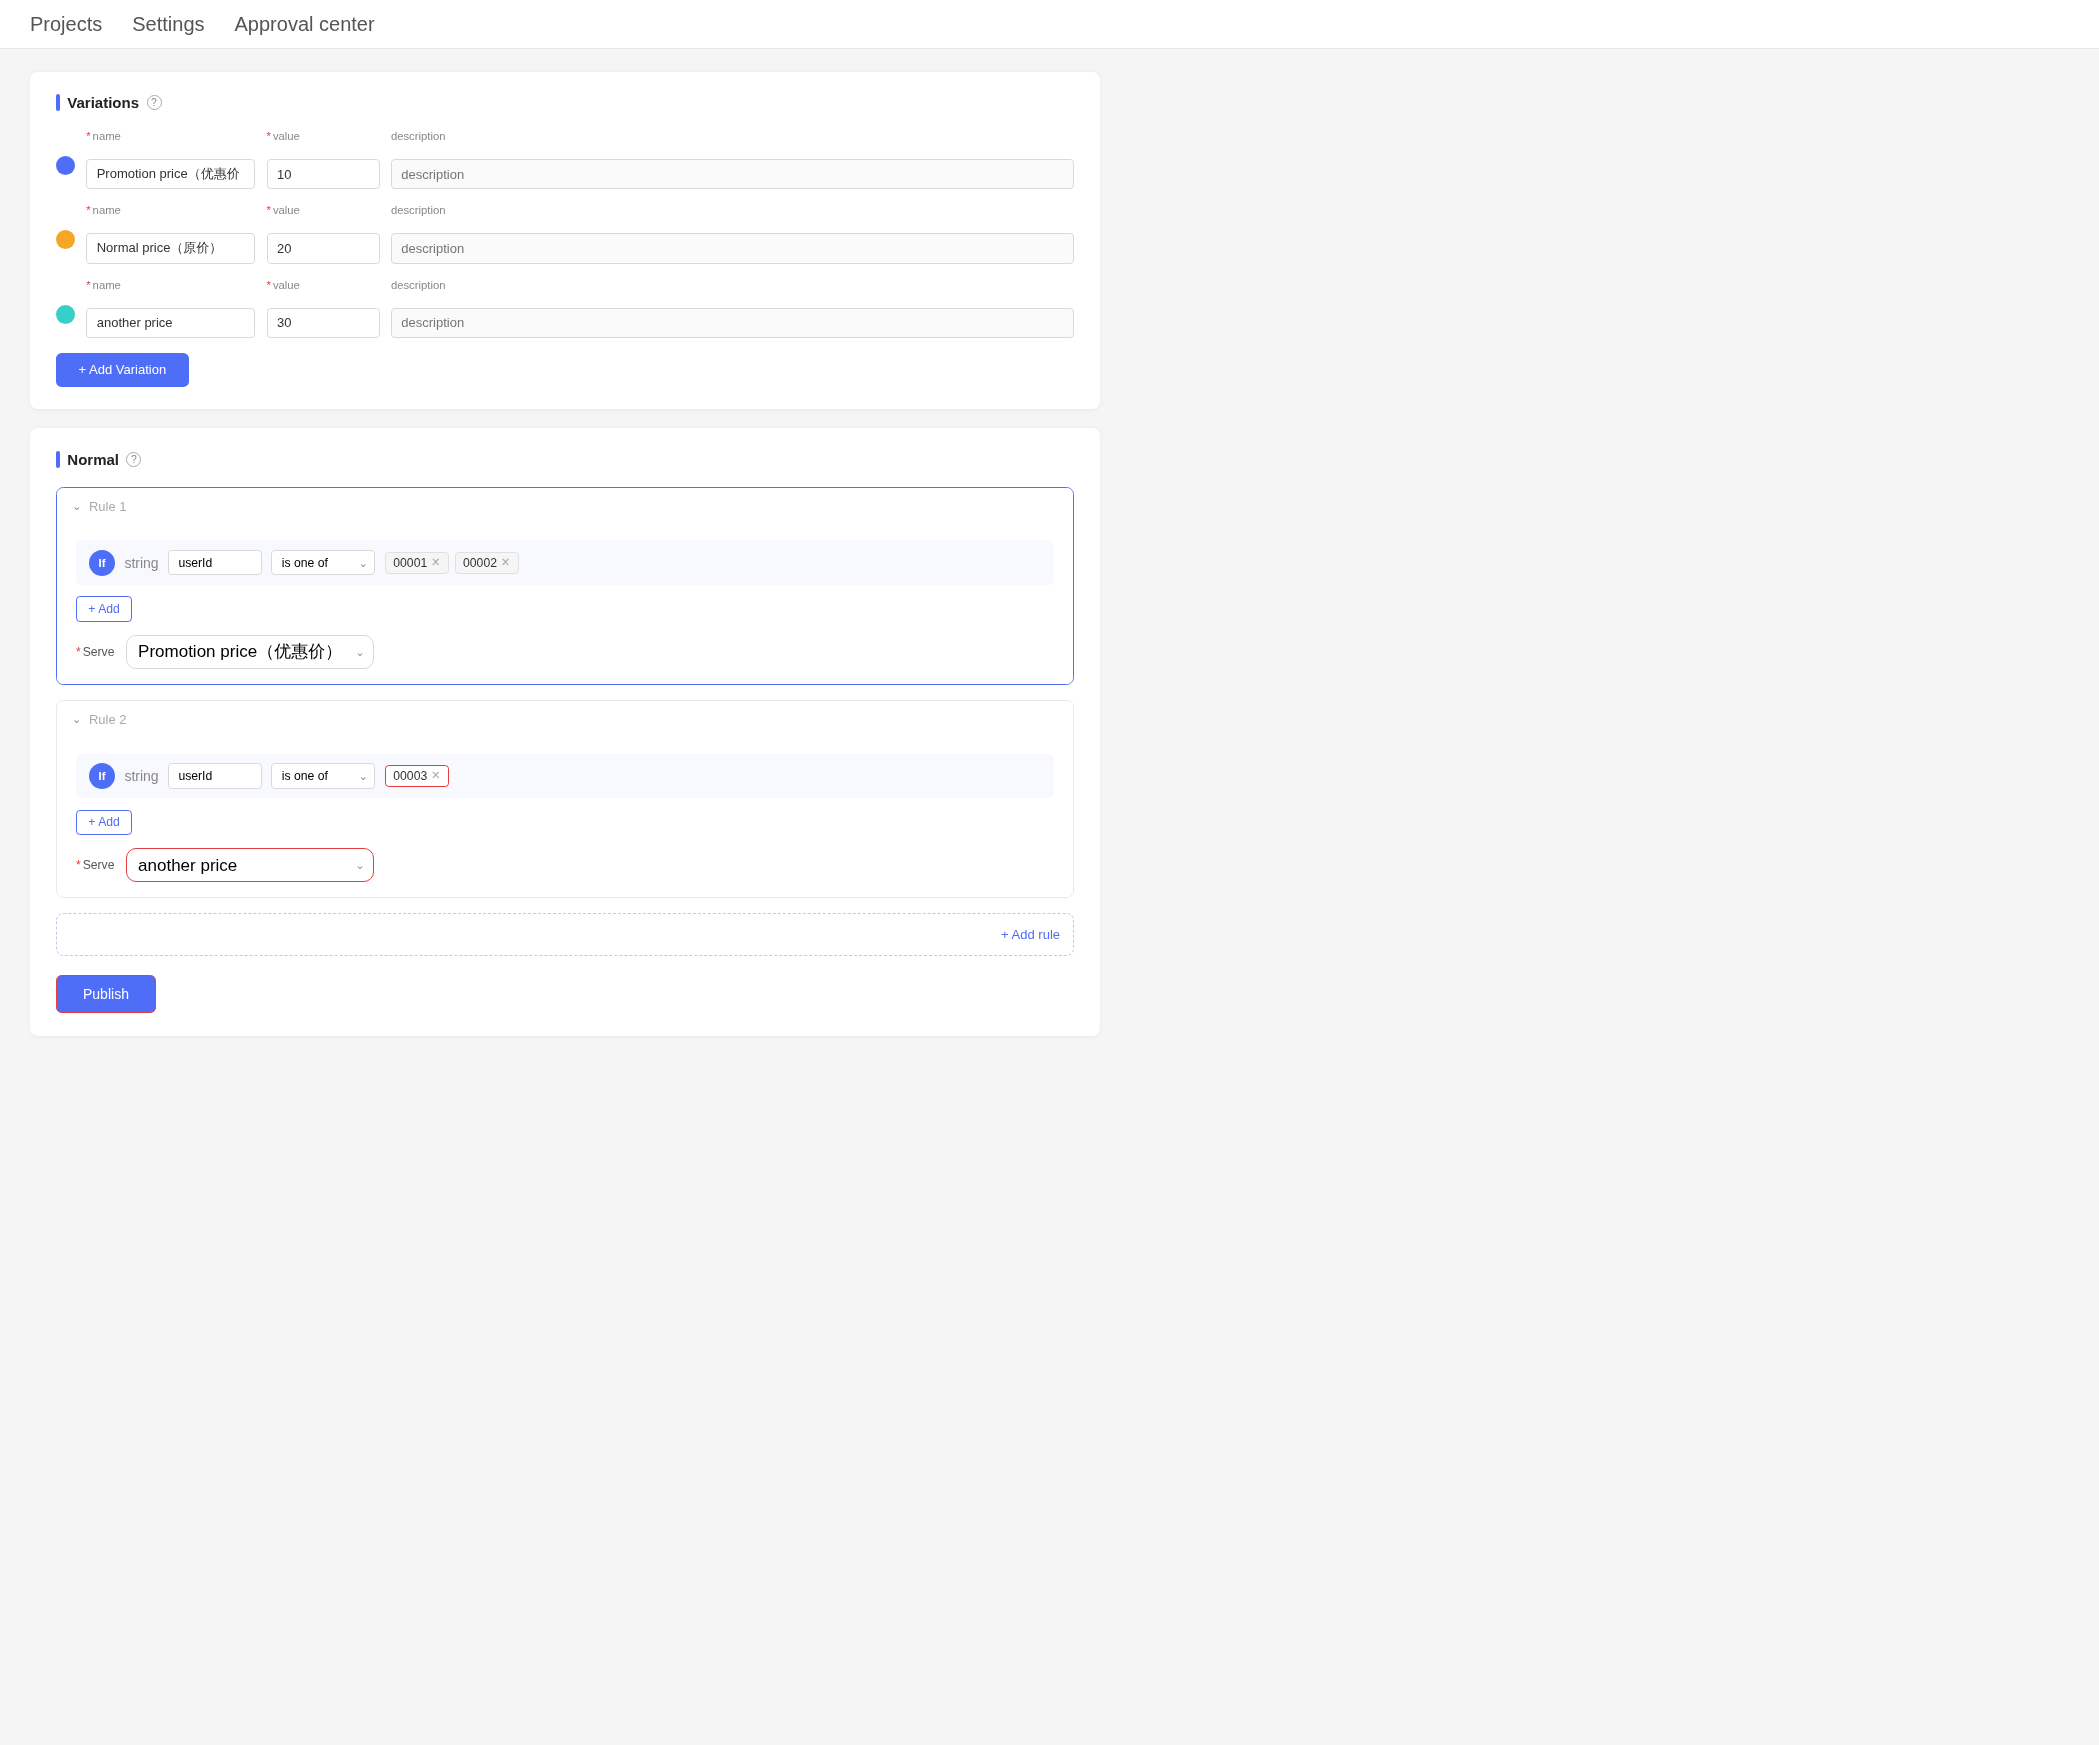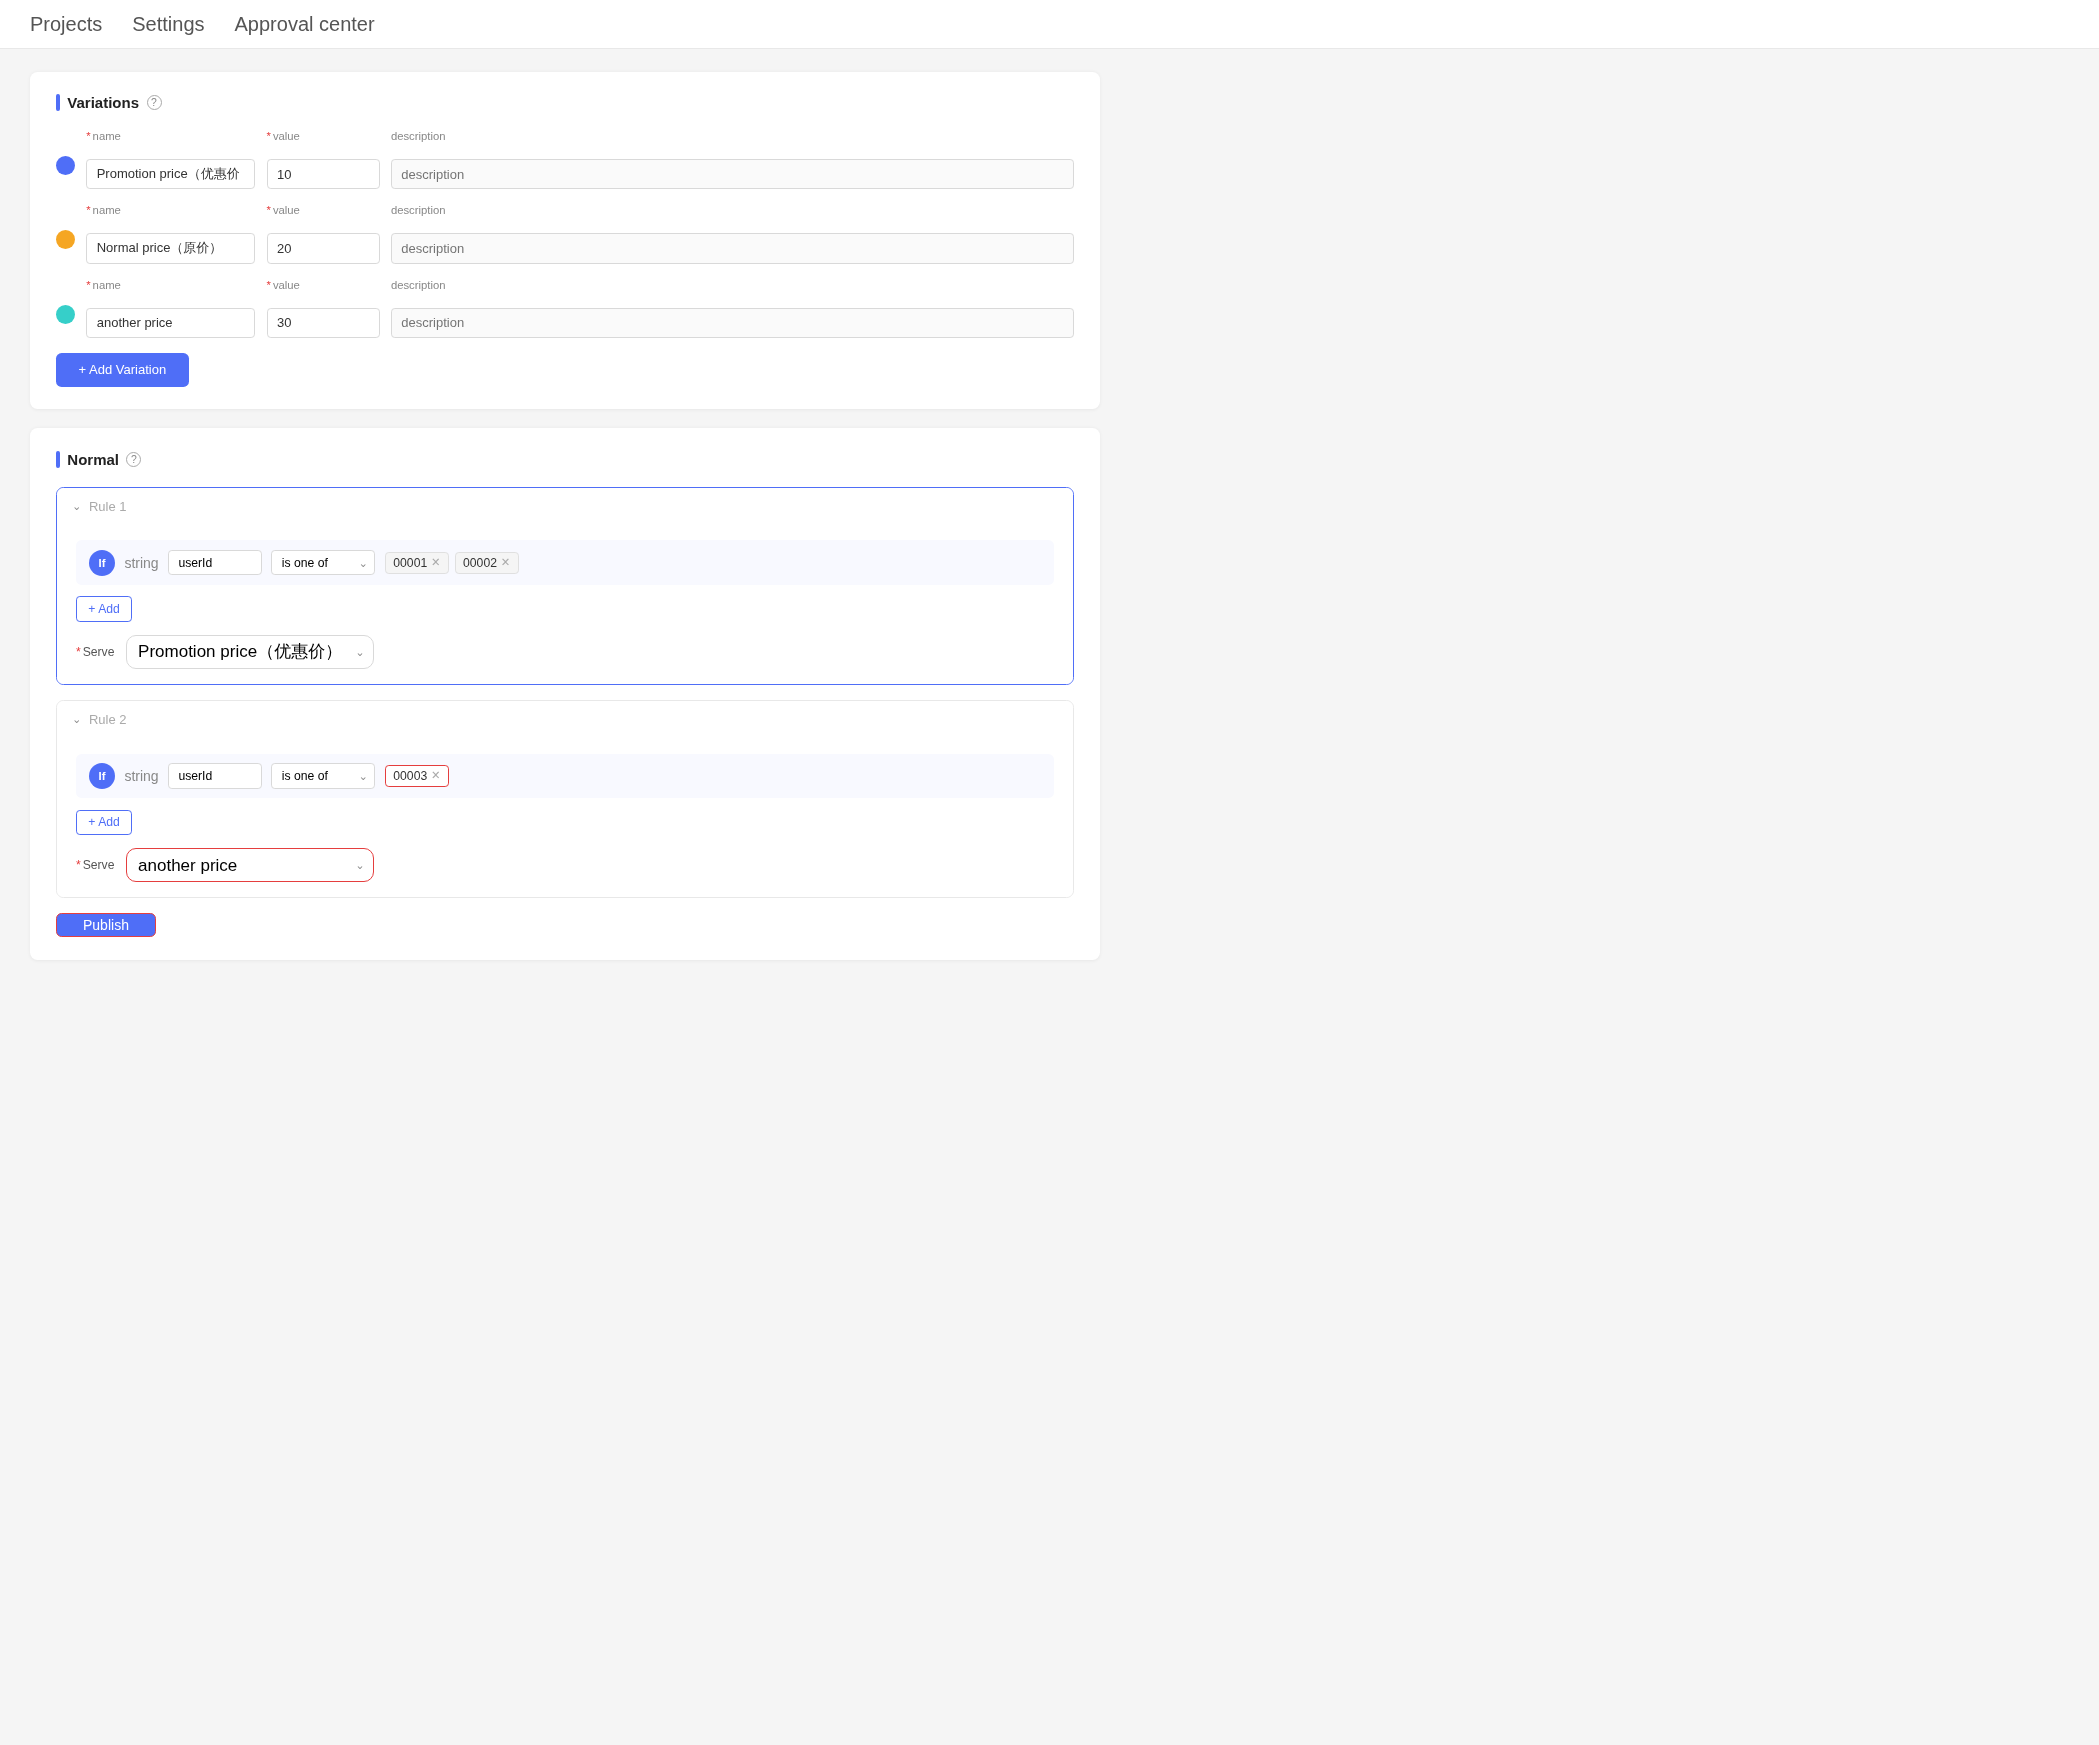"+ Add rule" div.add-rule-area { html: none -> <div> <button> <span>+ Add rule</span> </button> </div> }
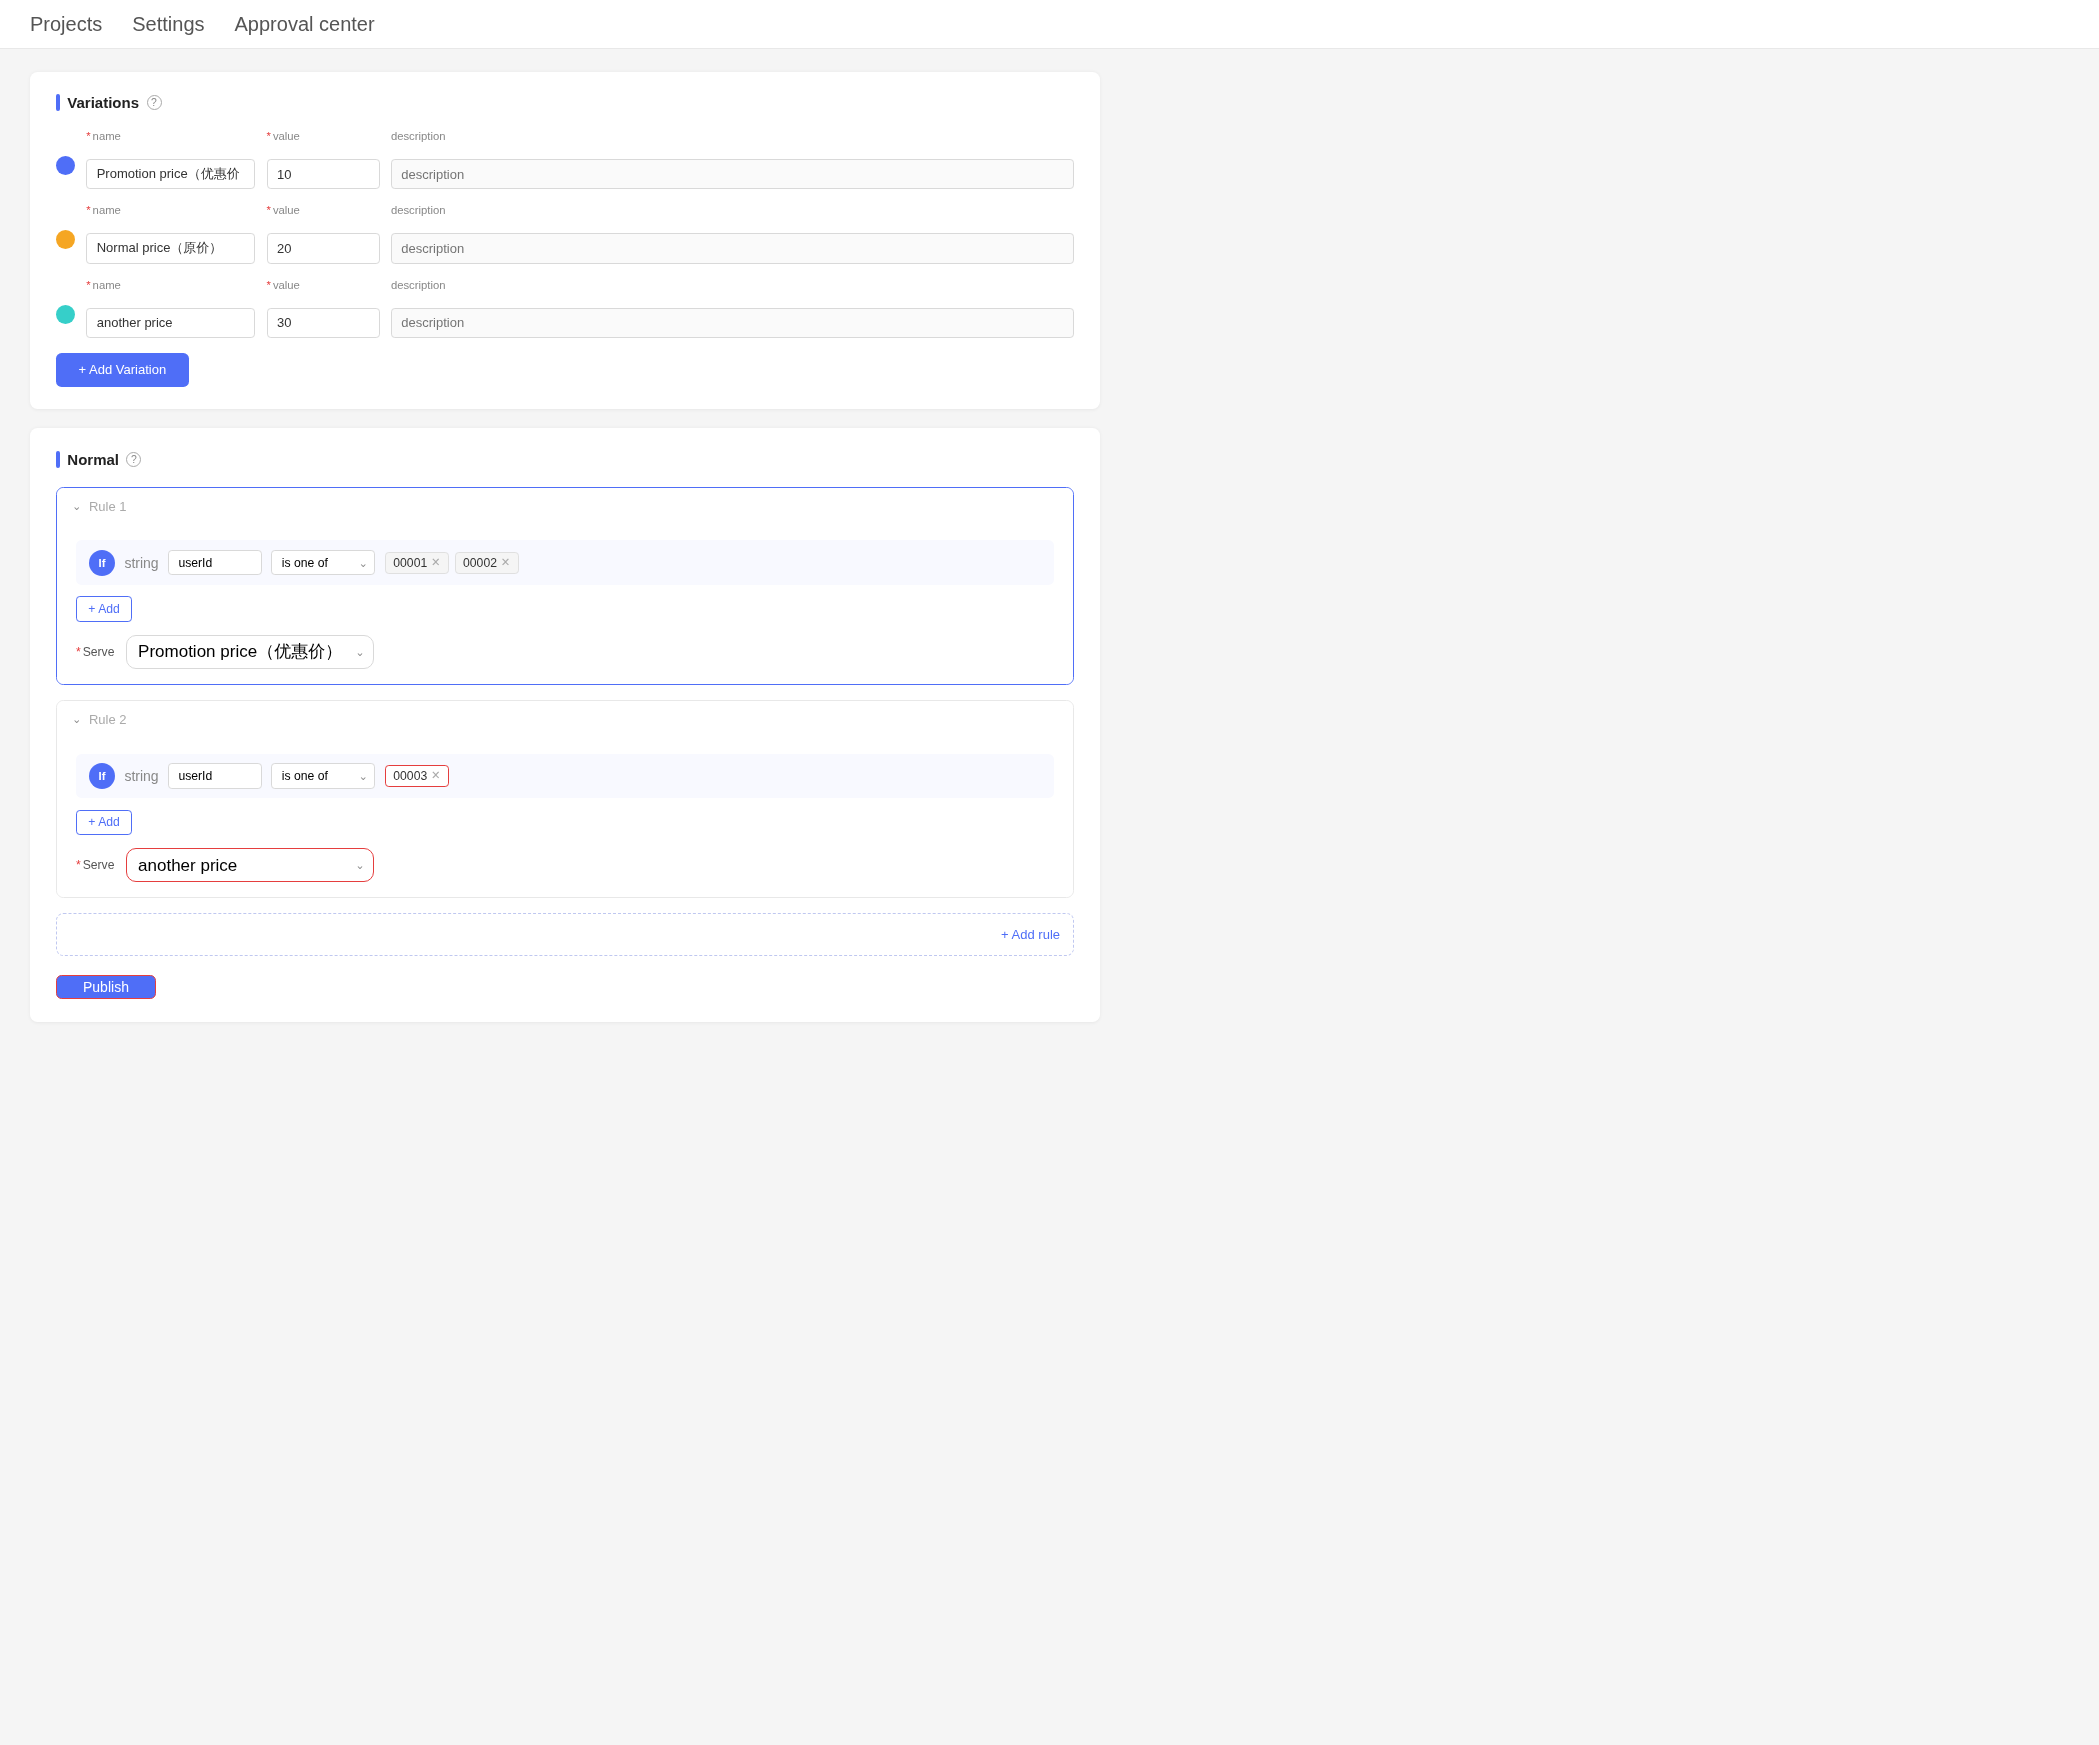"Publish" .publish-btn { padding: 3px 26px -> 10px 26px }
